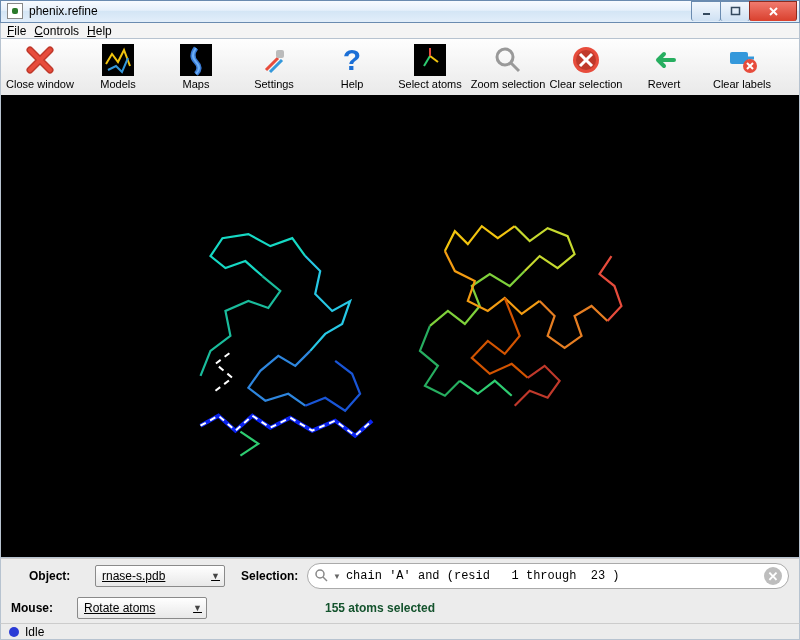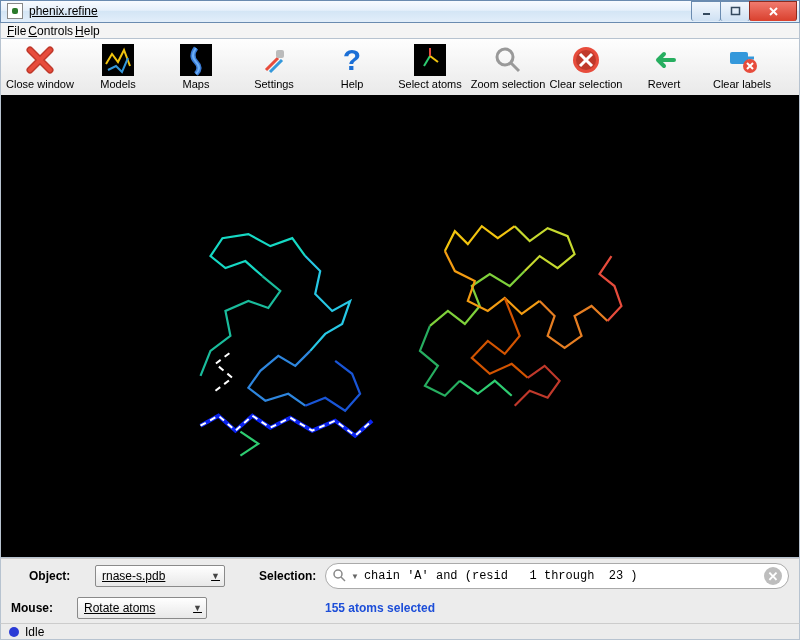"phenix.refine" .titlebar .title { text-decoration: underline -> none }
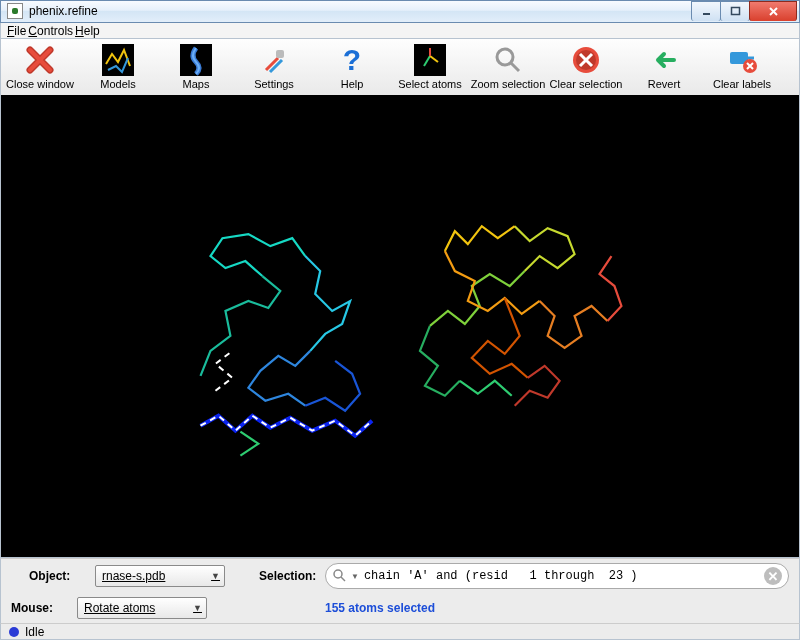"File" .menubar { gap: 2px -> 8px }
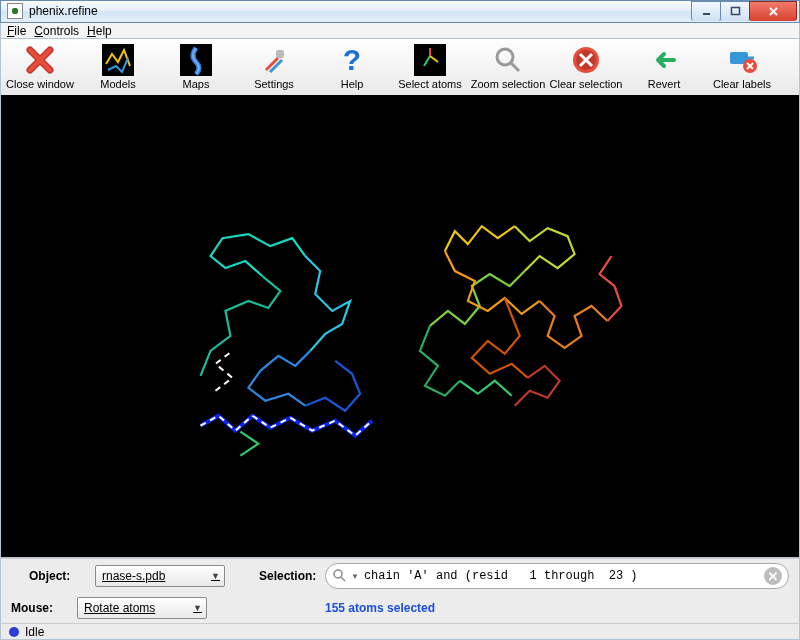"Selection:" .sel-label { margin-left: 26px -> 8px }
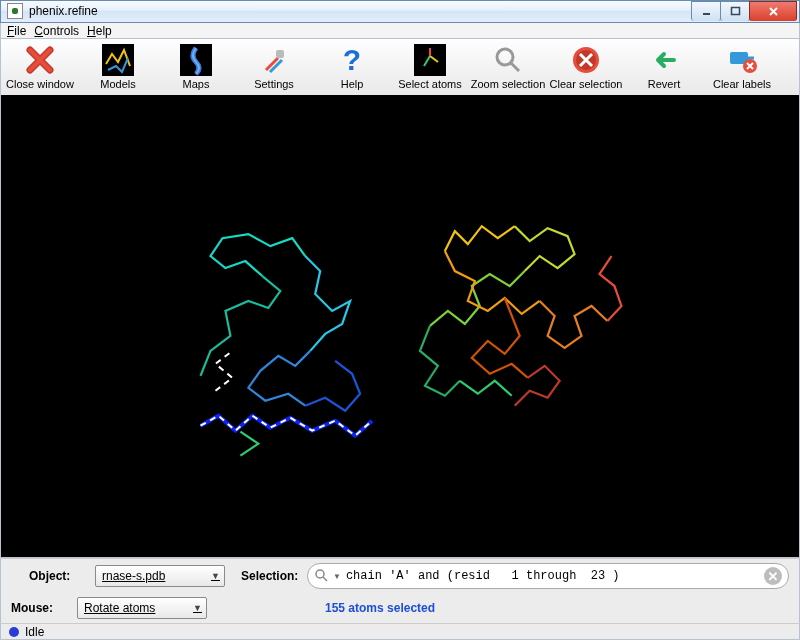"155 atoms selected" .sel-status { color: #1d4ed8 -> #14532d }
